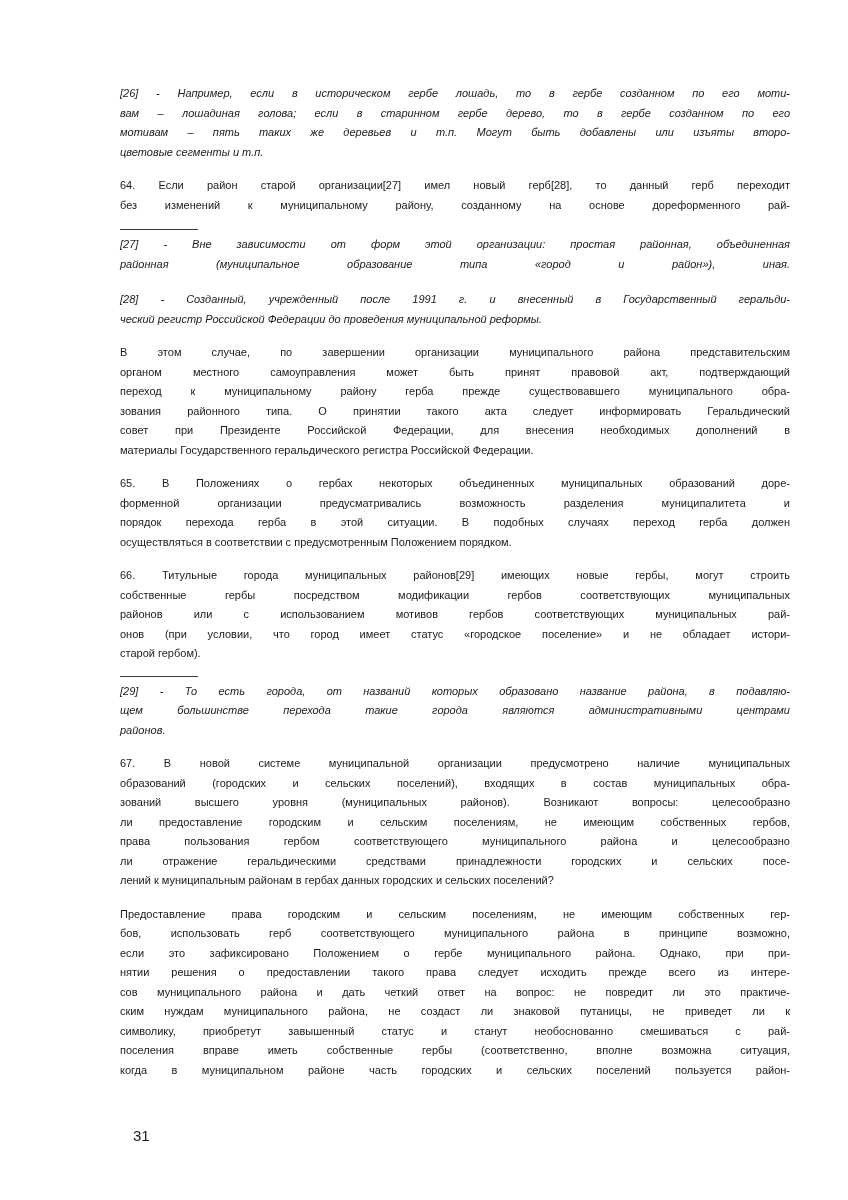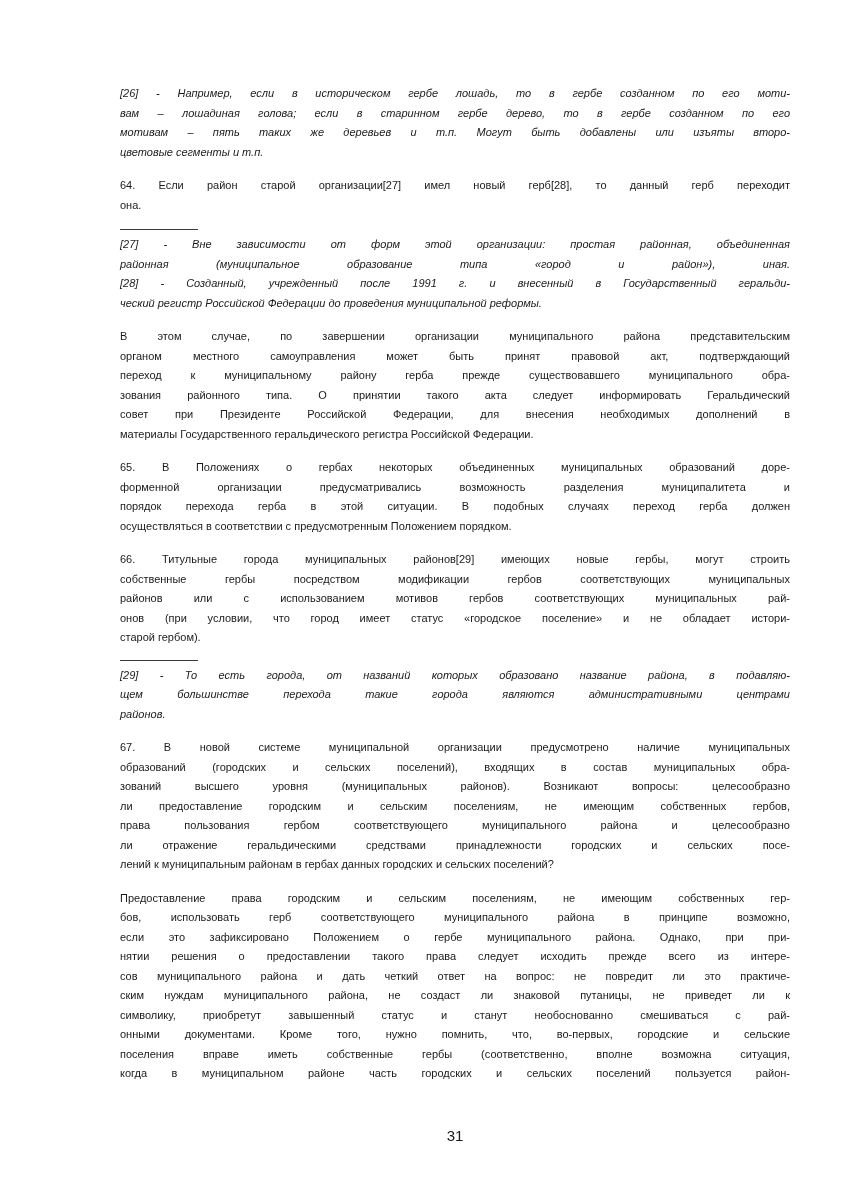"без изменений к муниципальному району," div.line { html: none -> <div>без изменений к муниципальному району, созданному на основе дореформенного рай-</div> }
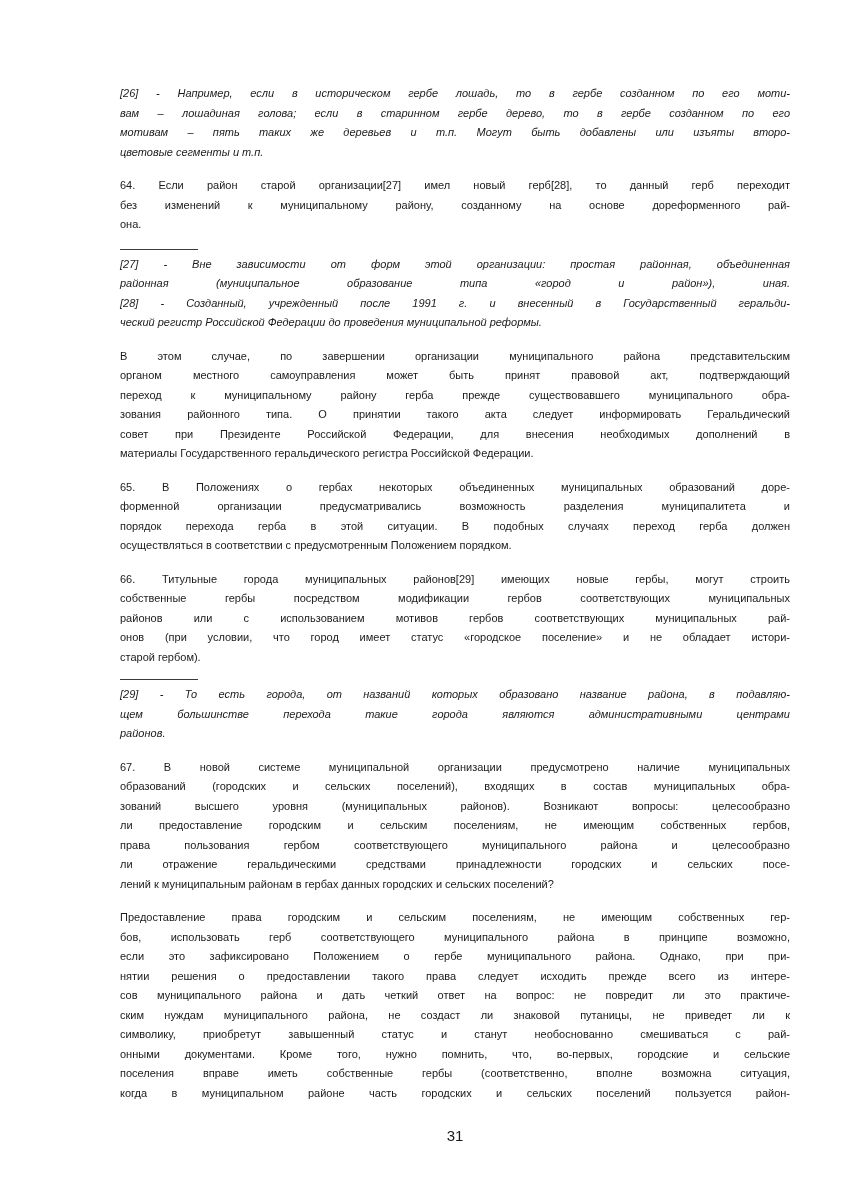"она." div.line { html: <div>она.</div> -> none }
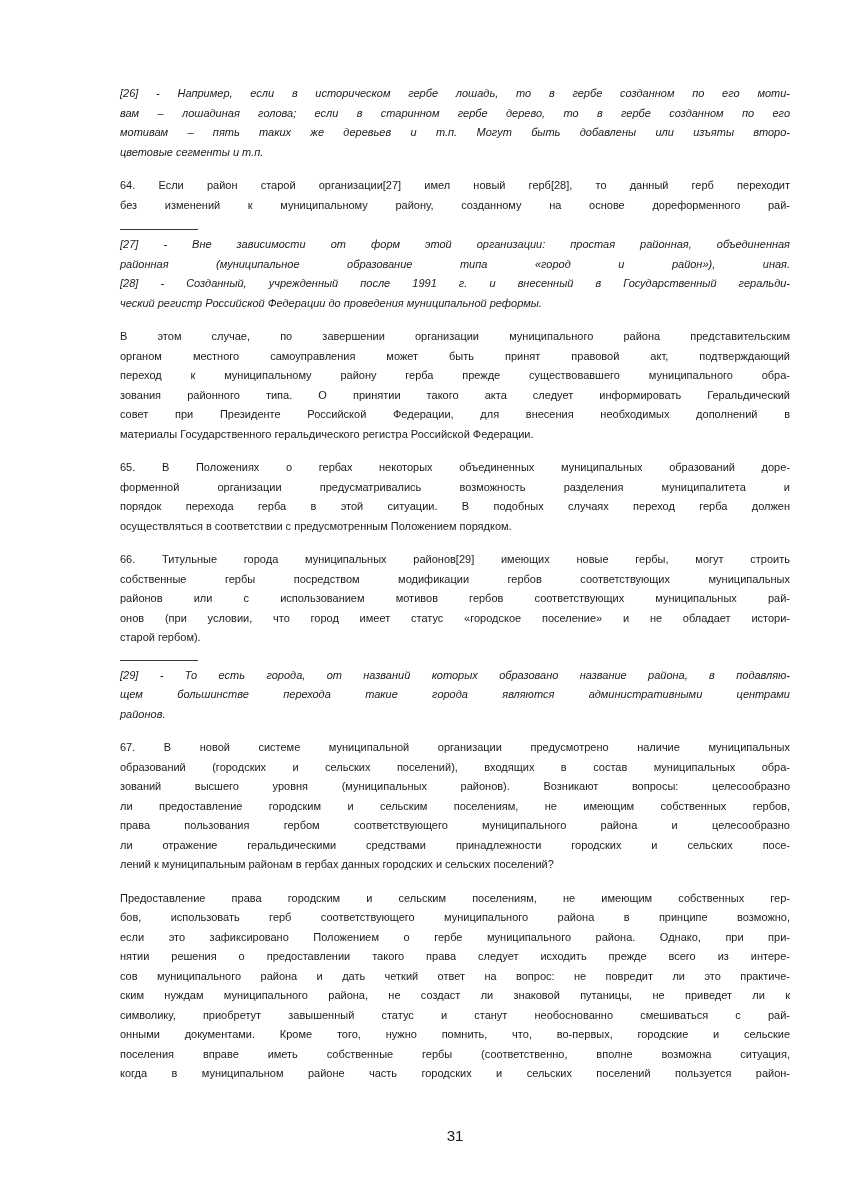"[27] - Вне зависимости от" .block.tight { margin-bottom: 0 -> 16px }
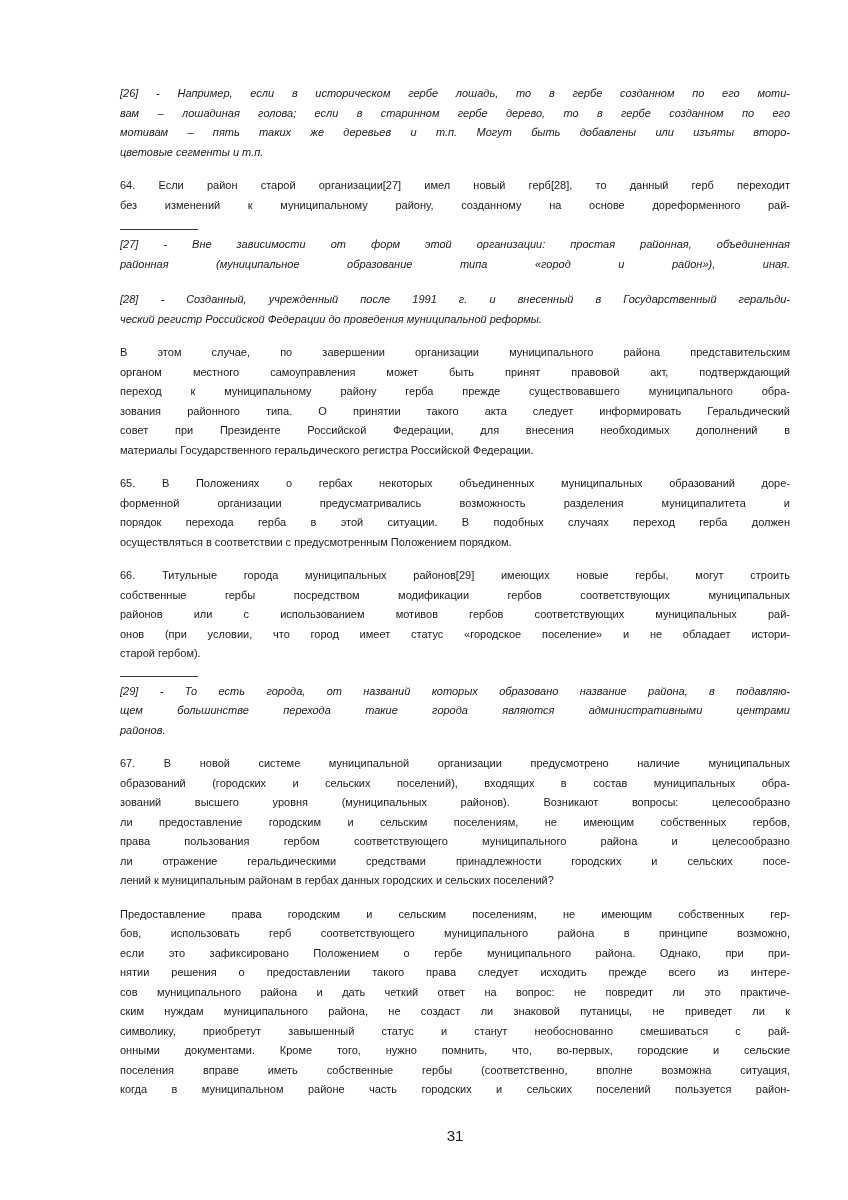"онными документами. Кроме того, нужно" div.line { html: <div>онными документами. Кроме того, нужно помнить, что, во-первых, городские и сельские</div> -> none }
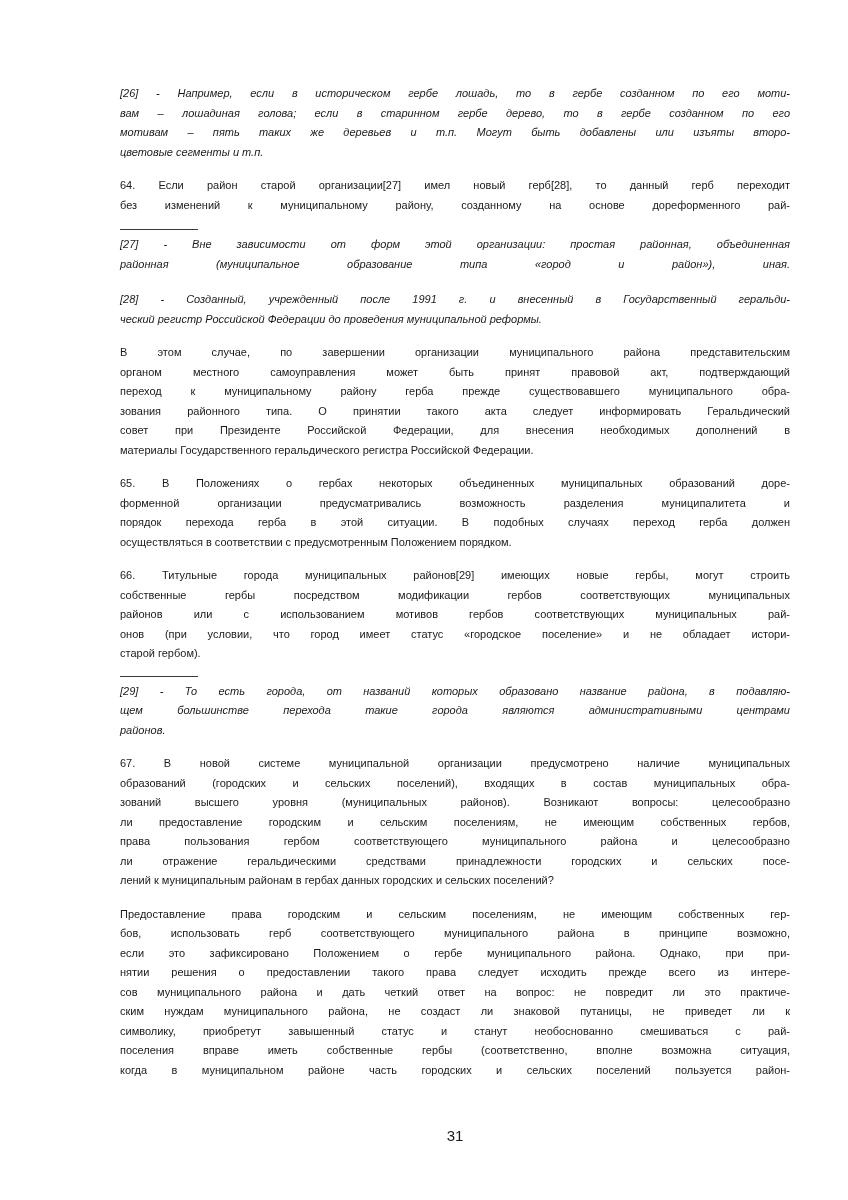"31" .page-number { left: 120px -> 133px; text-align: center -> left }
